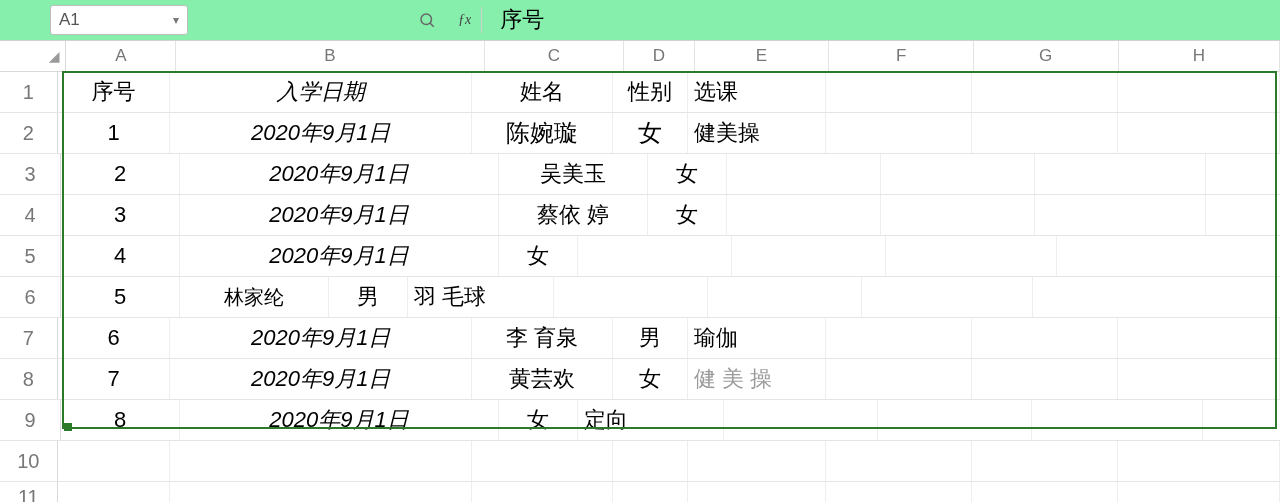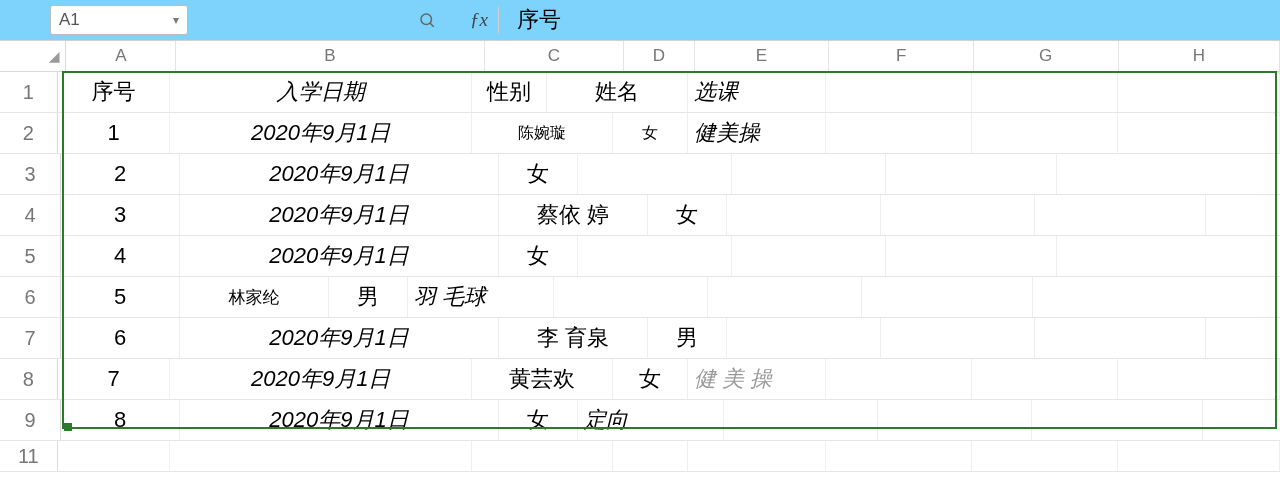"A1" .formula-bar { background: #7dd3fc -> #86efac }
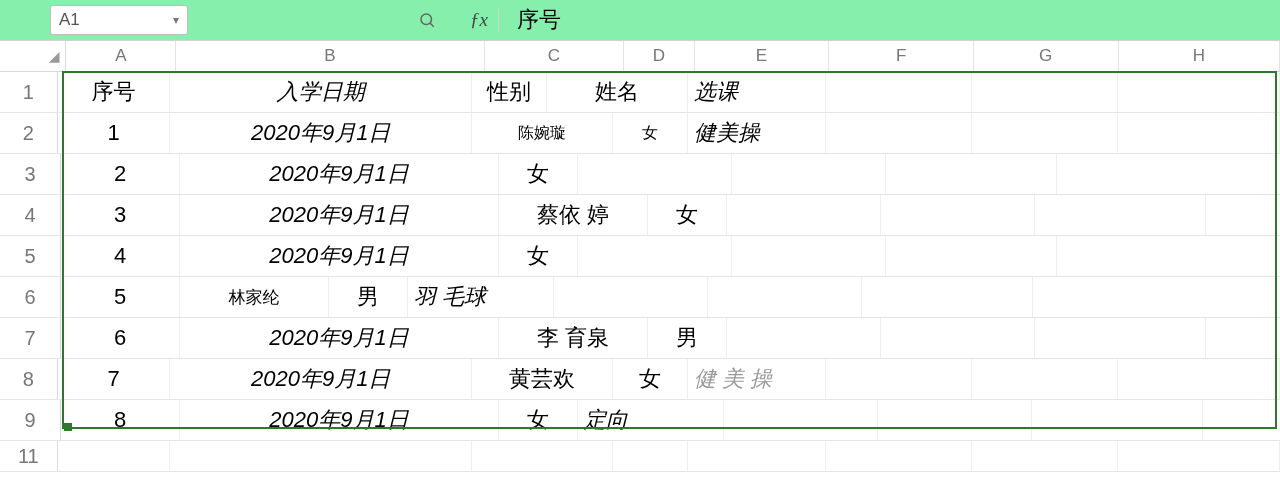"ƒx" .fx { font-size: 19px -> 14px; margin-left: 12px -> none }
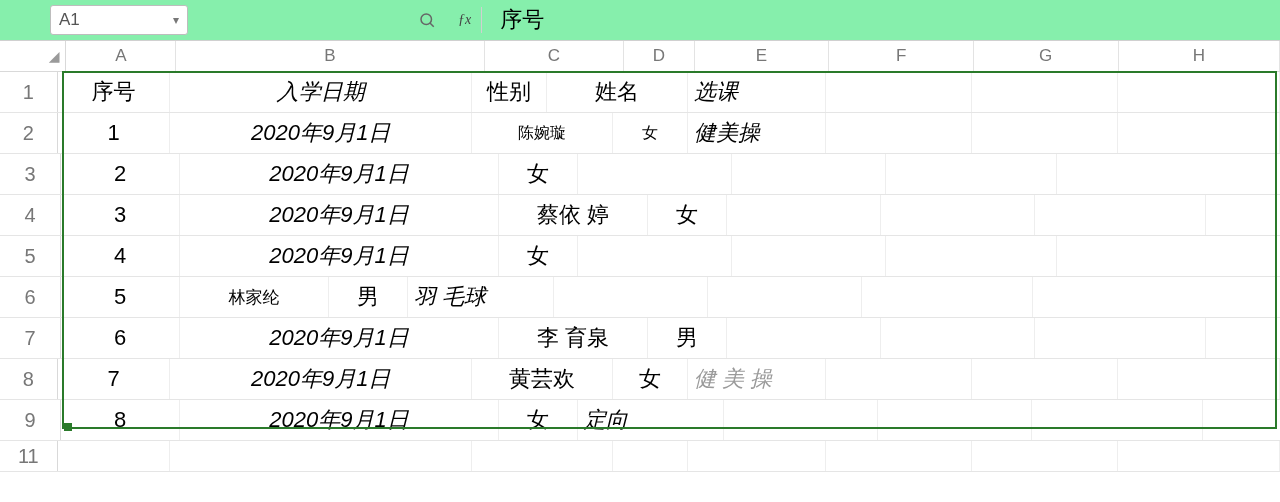"性别" div.cell { order: before "姓名" -> after "姓名" }
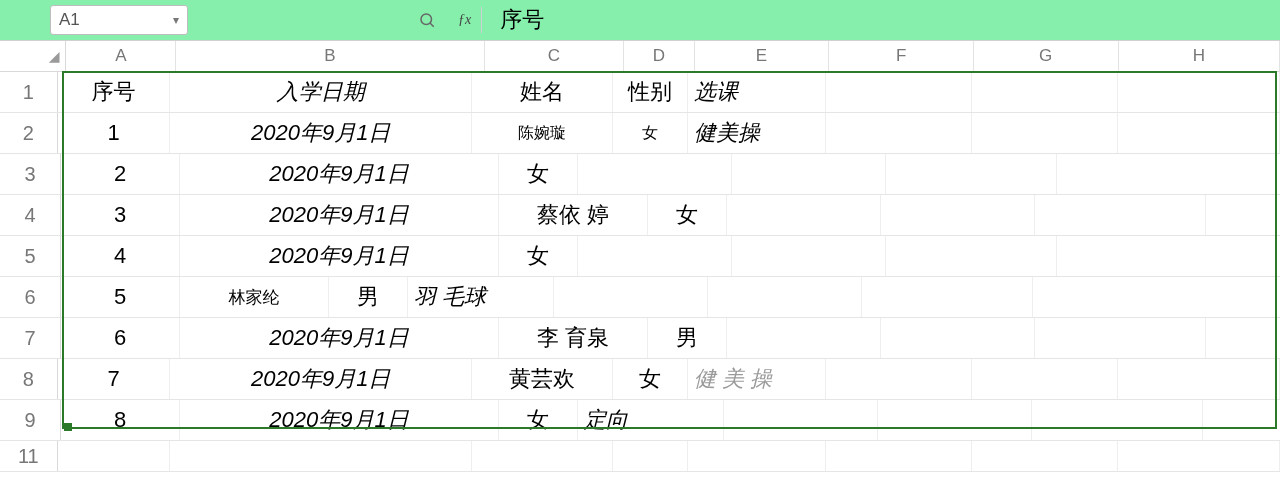"选课" .c-E.cell { font-style: italic -> none }
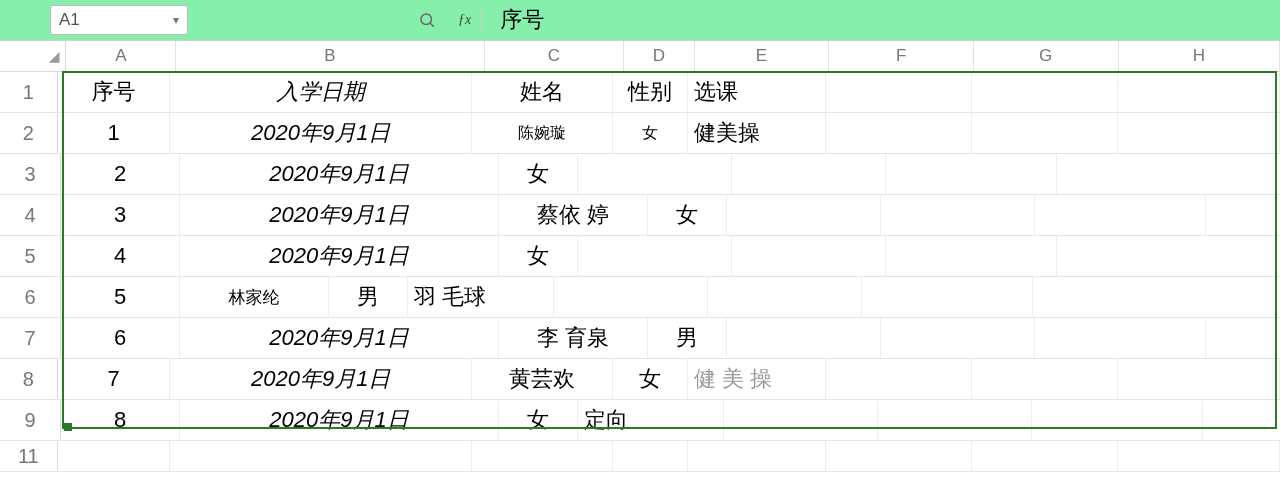"陈婉璇" .row.r2 .c-C.cell, .row.r2 .c-D.cell { font-size: 16px -> 24px }
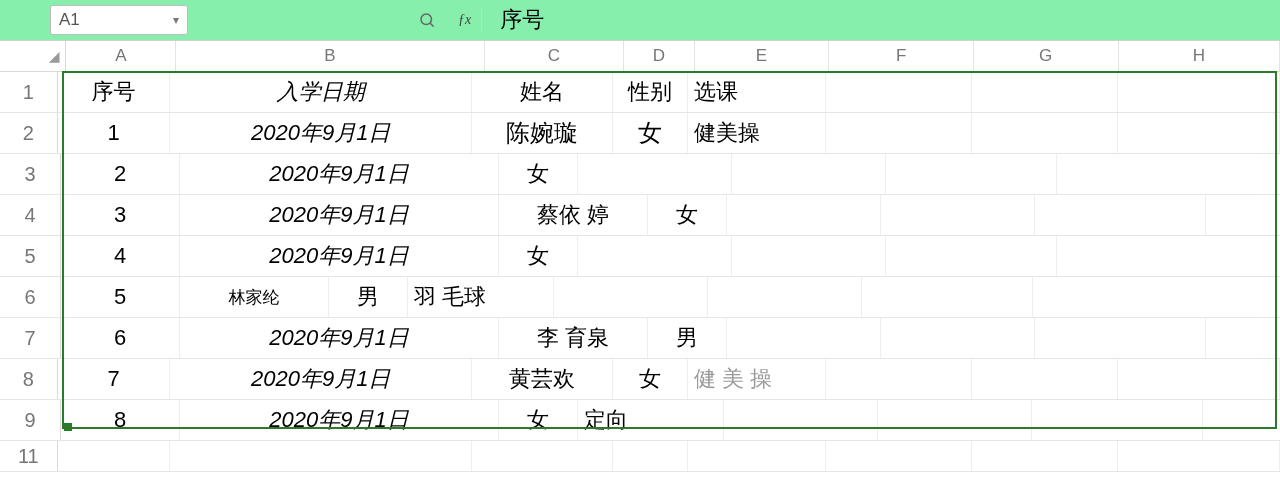"吴美玉" div.cell { html: none -> <div>吴美玉</div> }
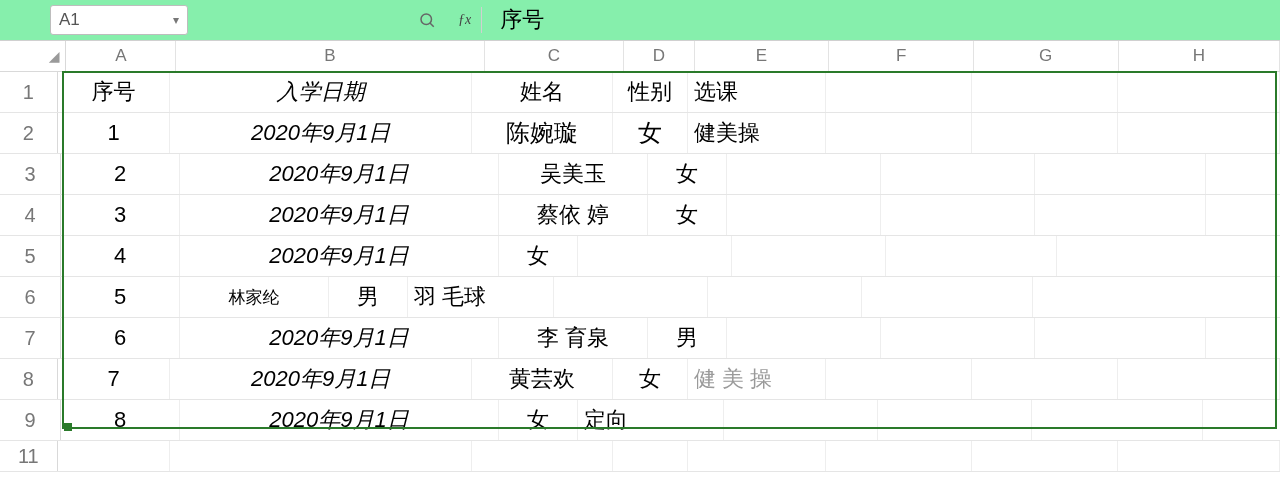"林家纶" .row.r6 .c-C.cell { font-size: 17px -> 20px }
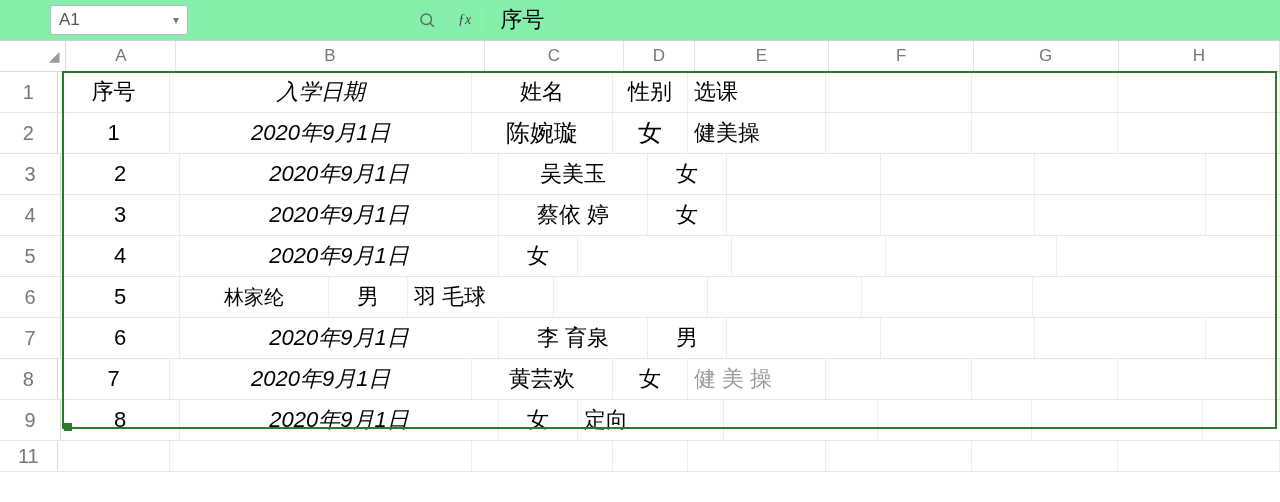"瑜伽" div.cell { html: none -> <div>瑜伽</div> }
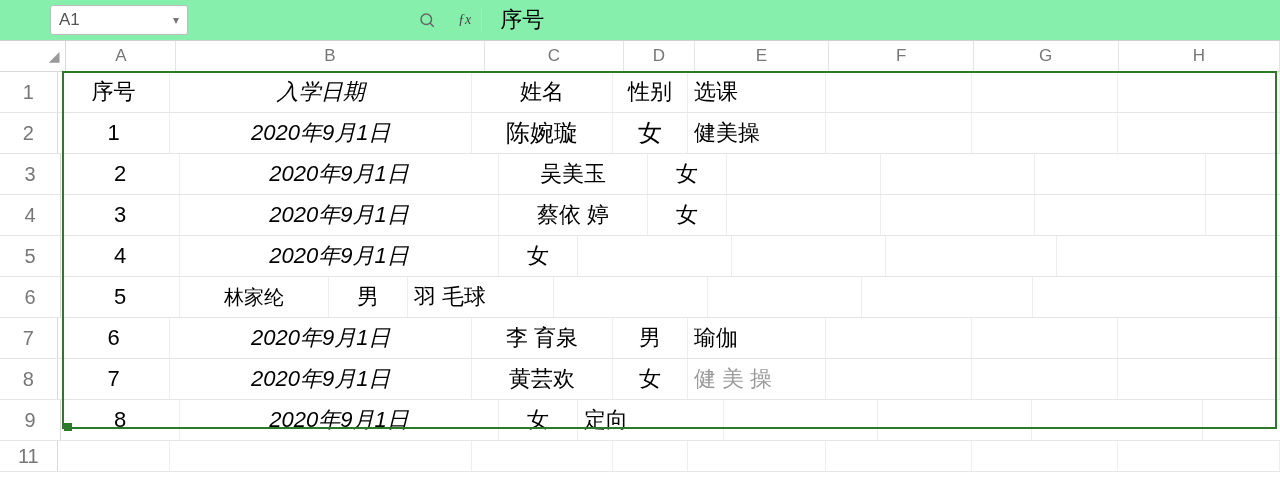"10" div.row { html: none -> <div> <div>10</div> <div></div> <div></div> <div></div> <div></div> <div></div> <div></div> <div></div> <div></div> </div> }
